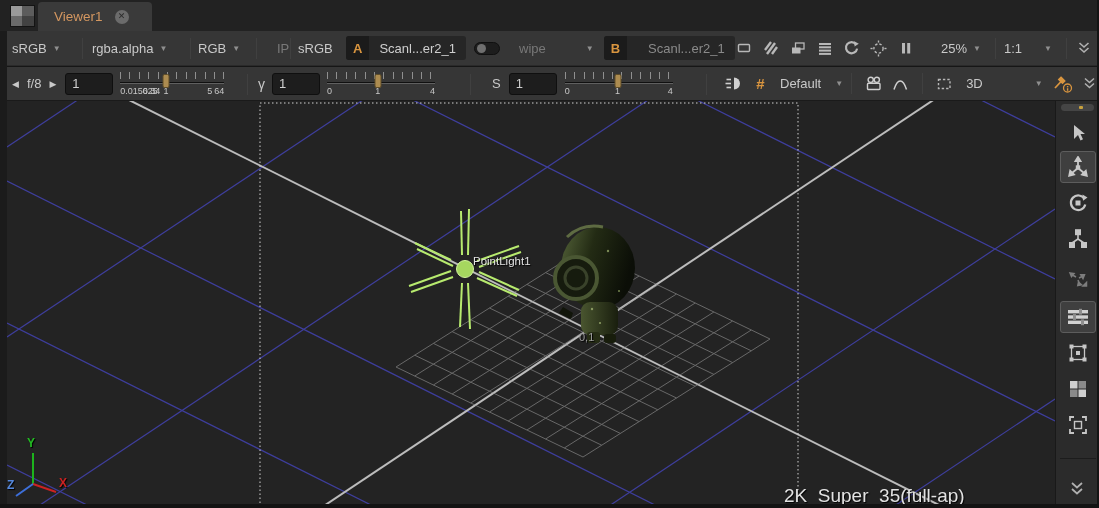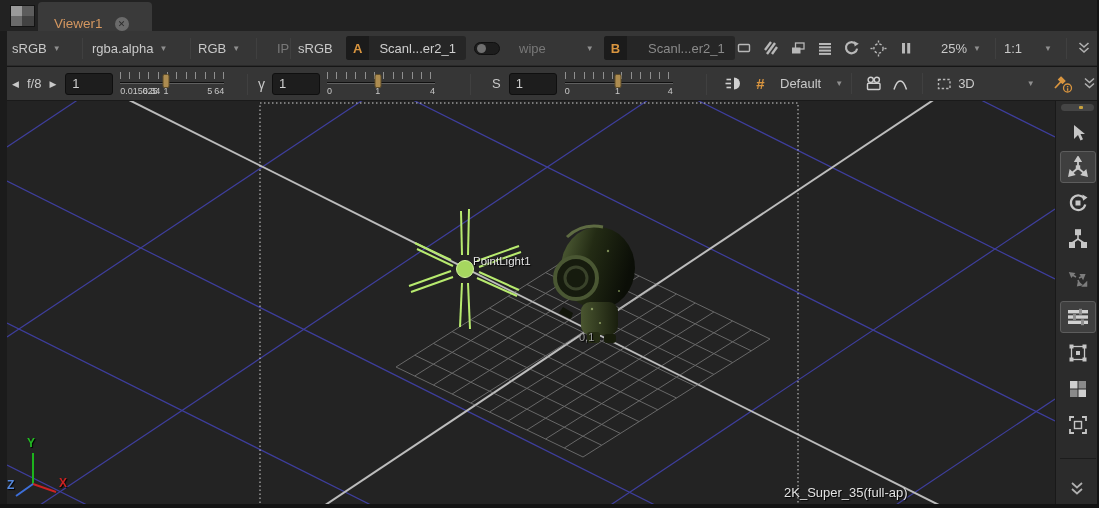"Viewer1" .tab { align-items: flex-end -> center }
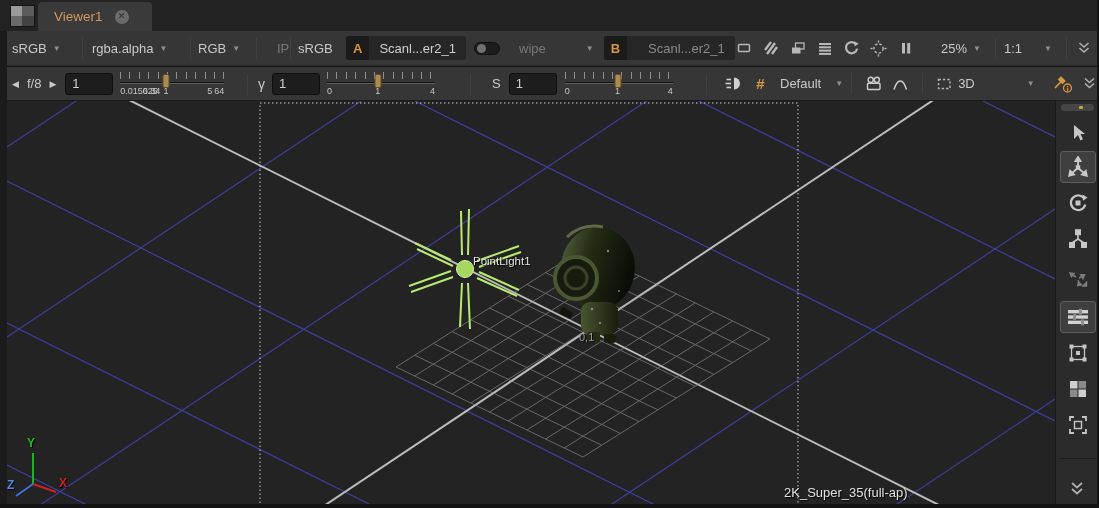"3D" div { margin-left: none -> 8px }
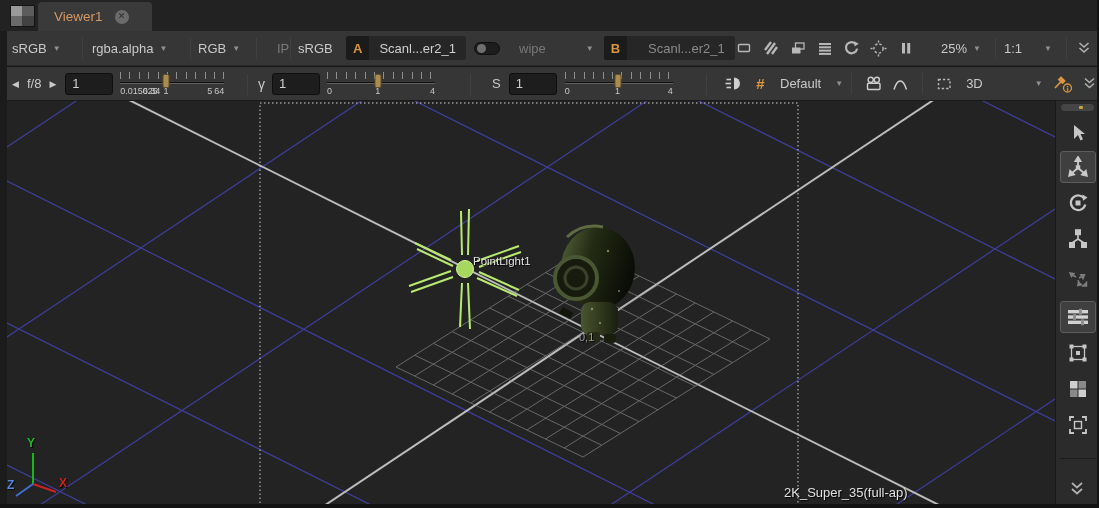"2K_Super_35(full-ap)" .lbl-format { font-size: 13px -> 19px }
